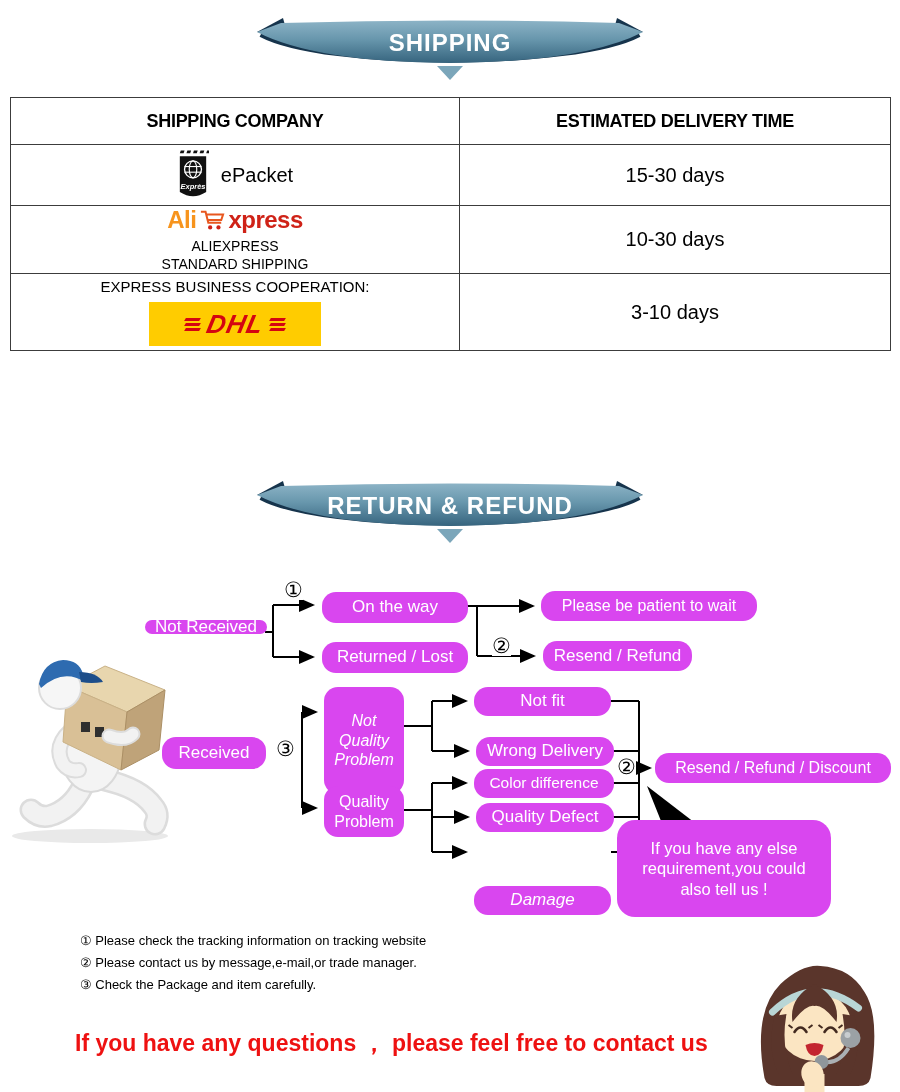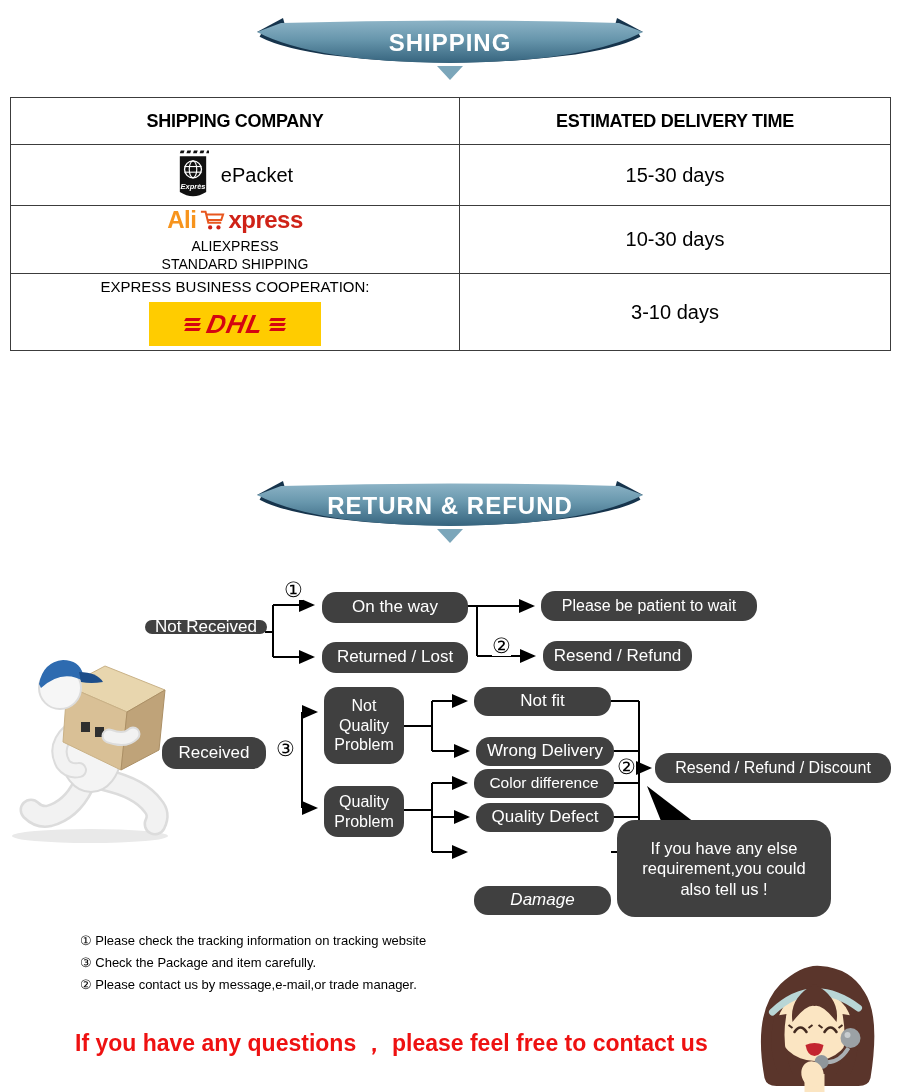"On the way" .flow-box { background: #404040 -> #d946ef }
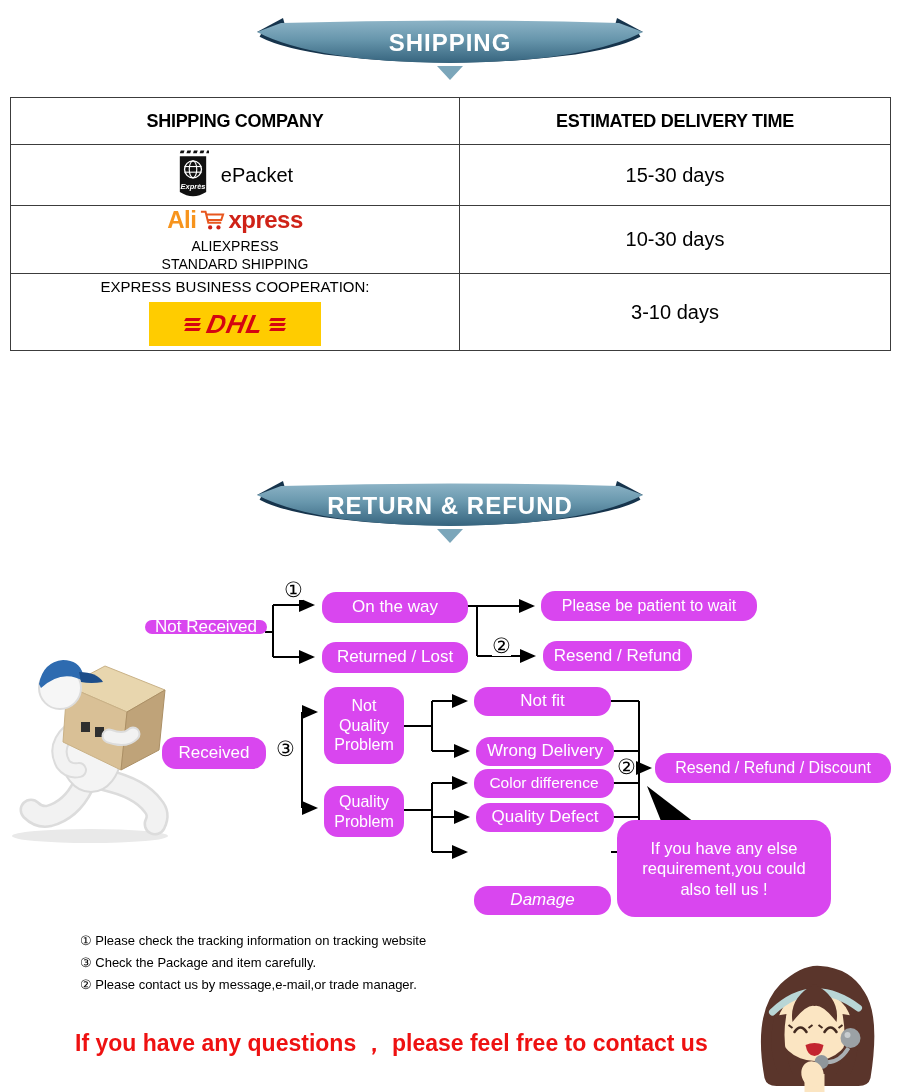"Not Quality Problem" div.flow-box { font-style: none -> italic; padding: 0 2px -> 15px 2px }
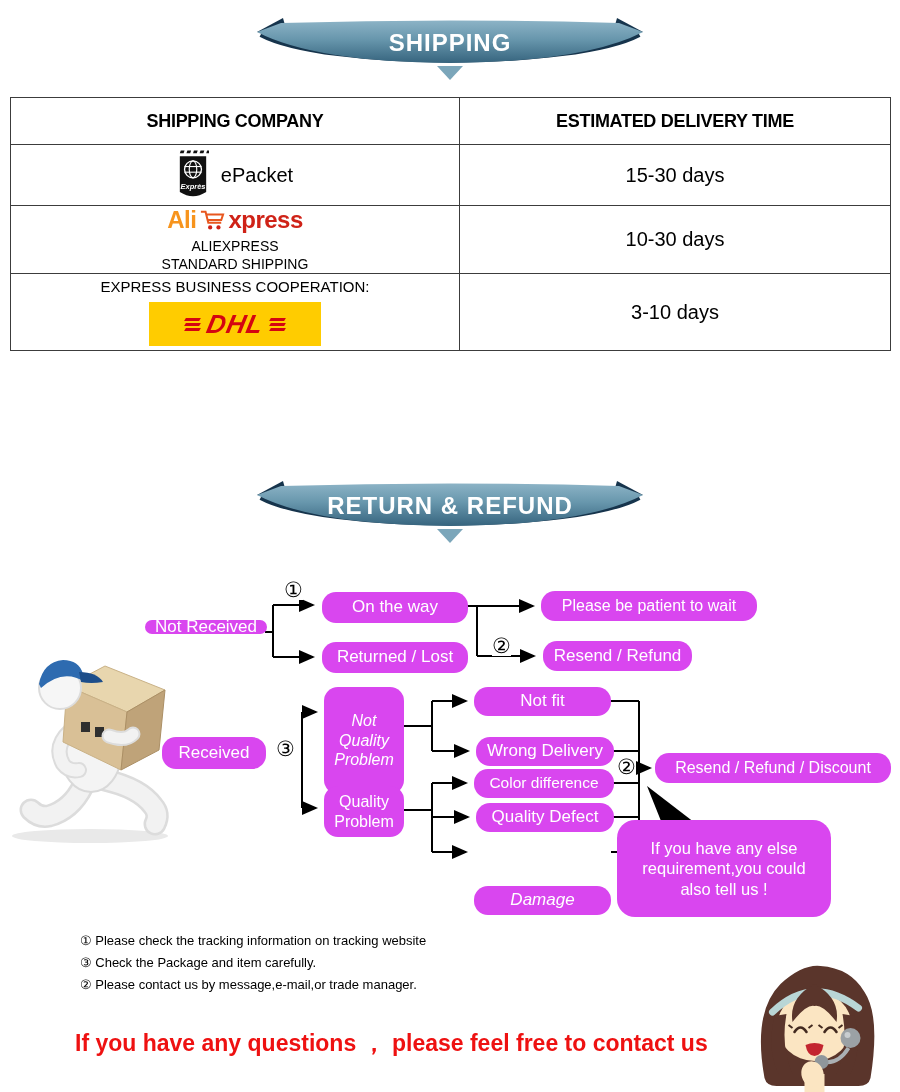"③ Check the Package and" p { order: before "② Please contact us by" -> after "② Please contact us by" }
